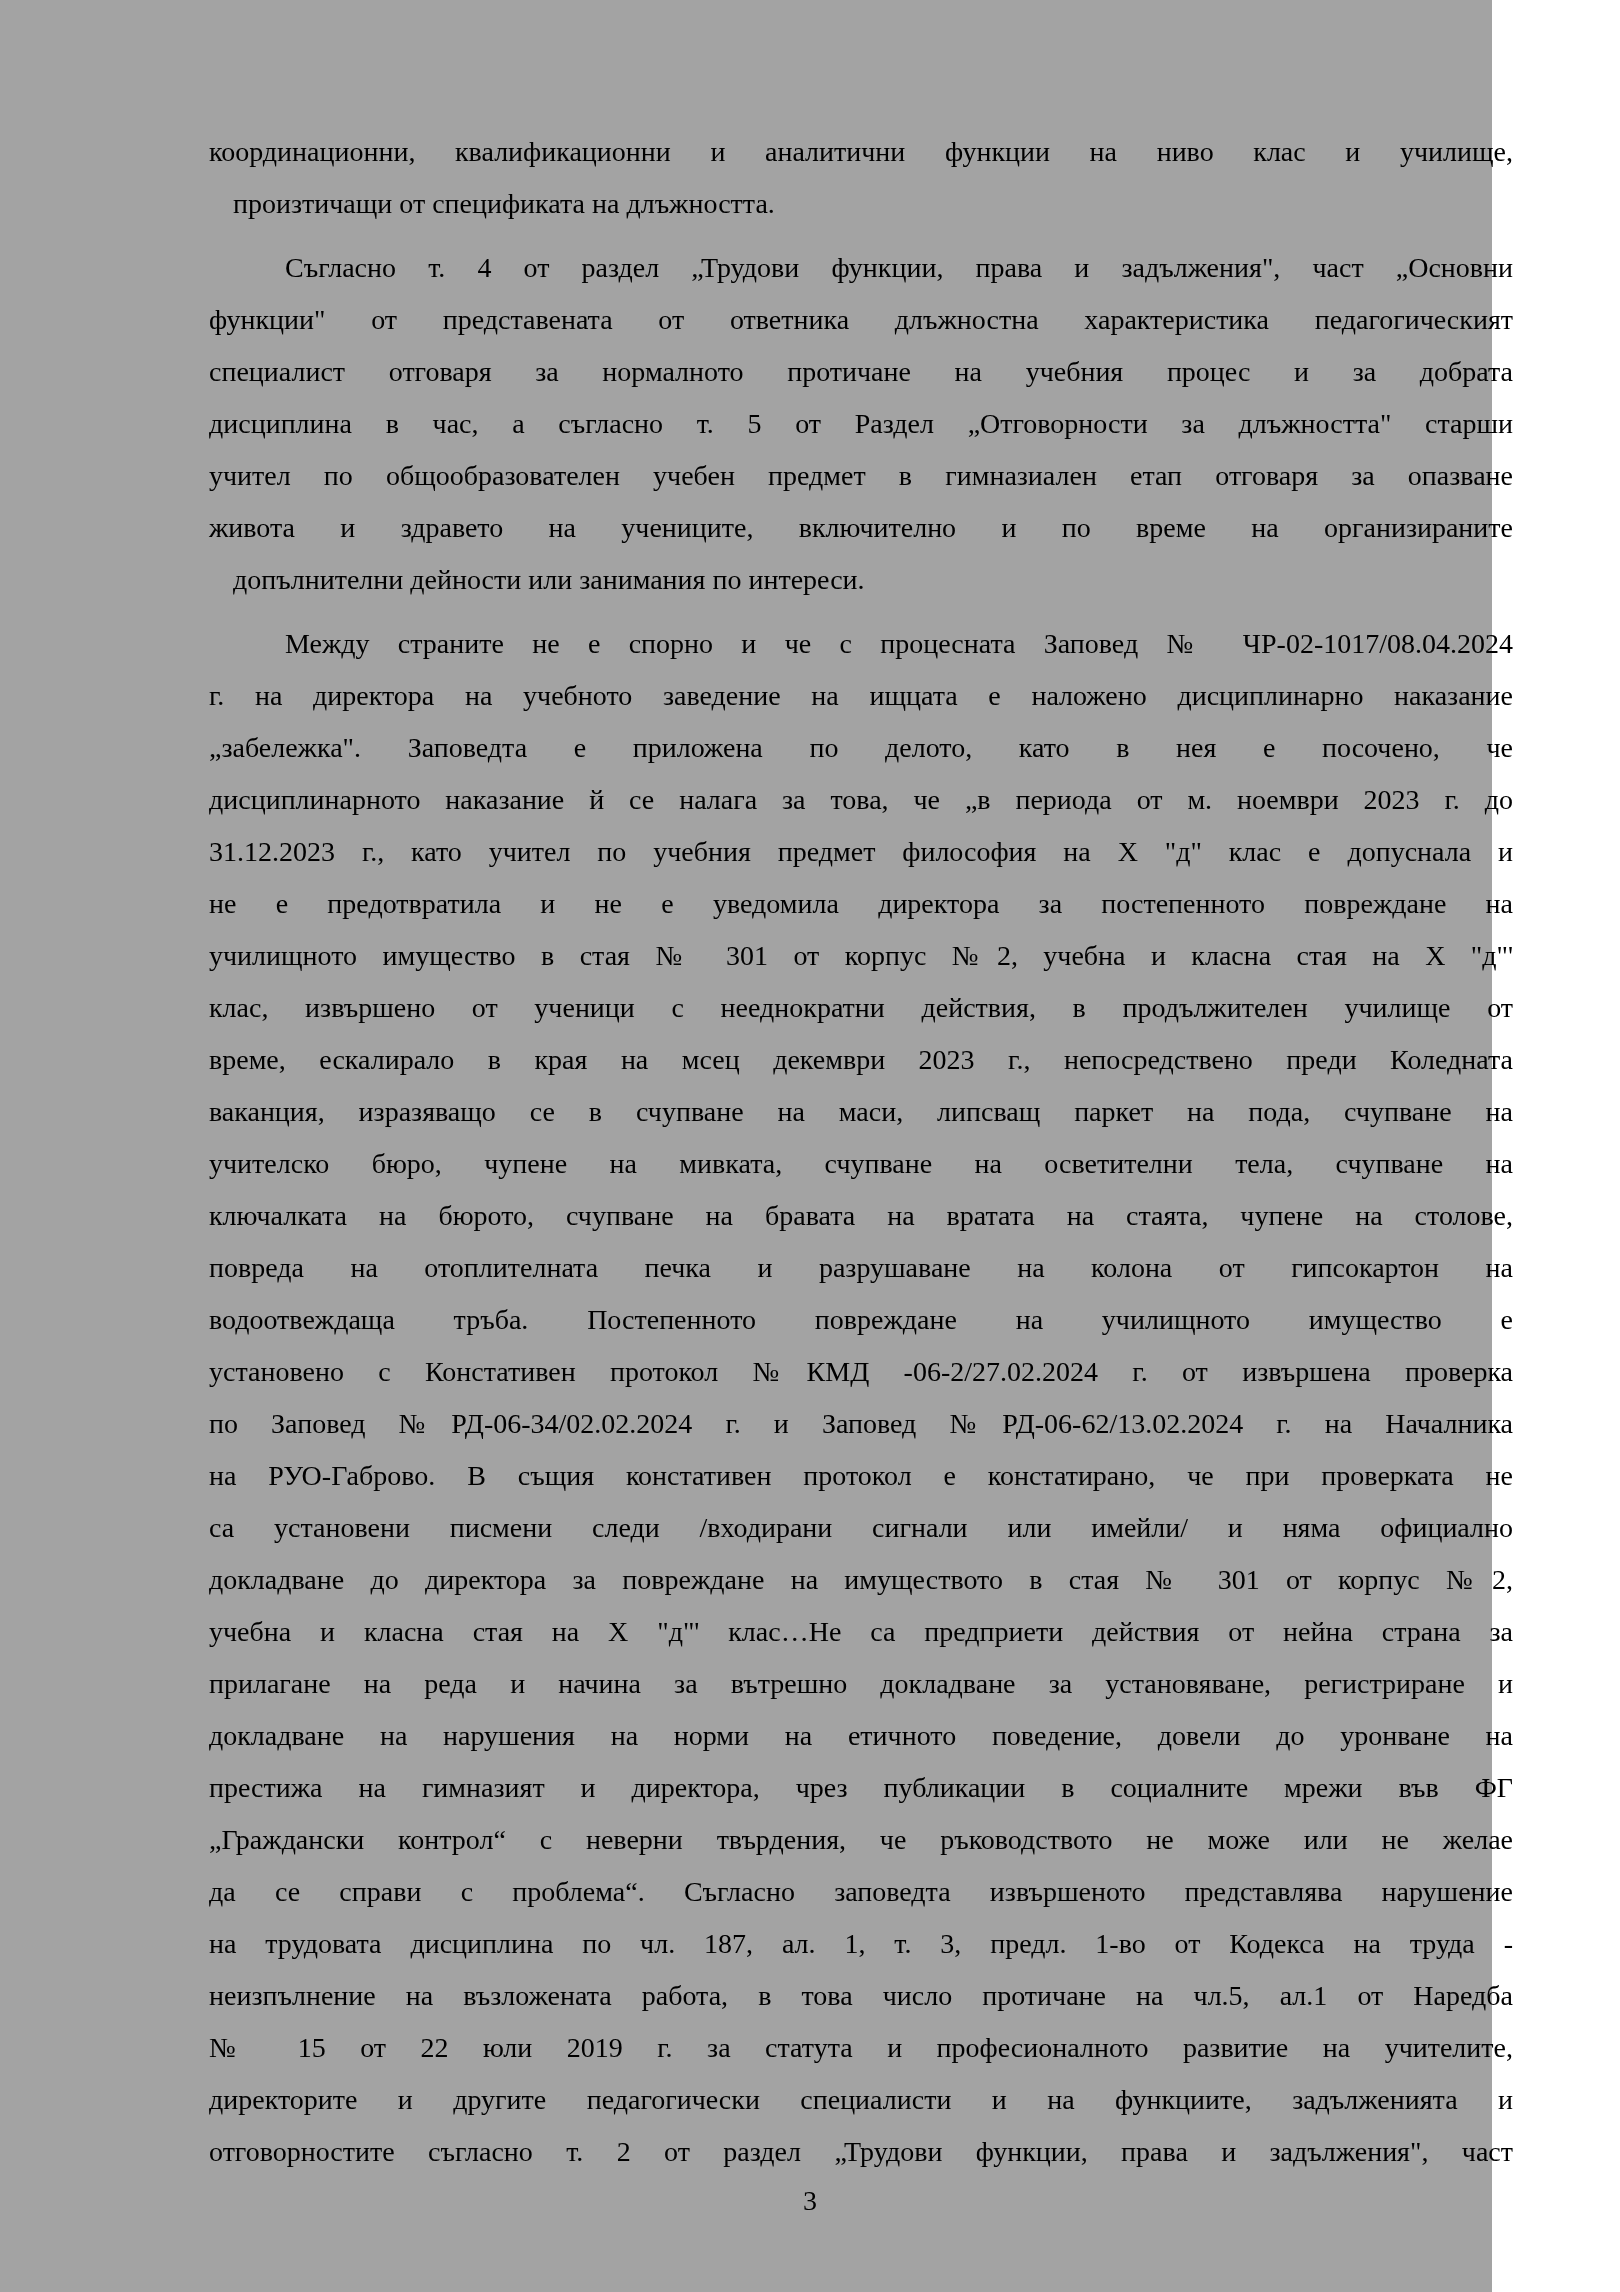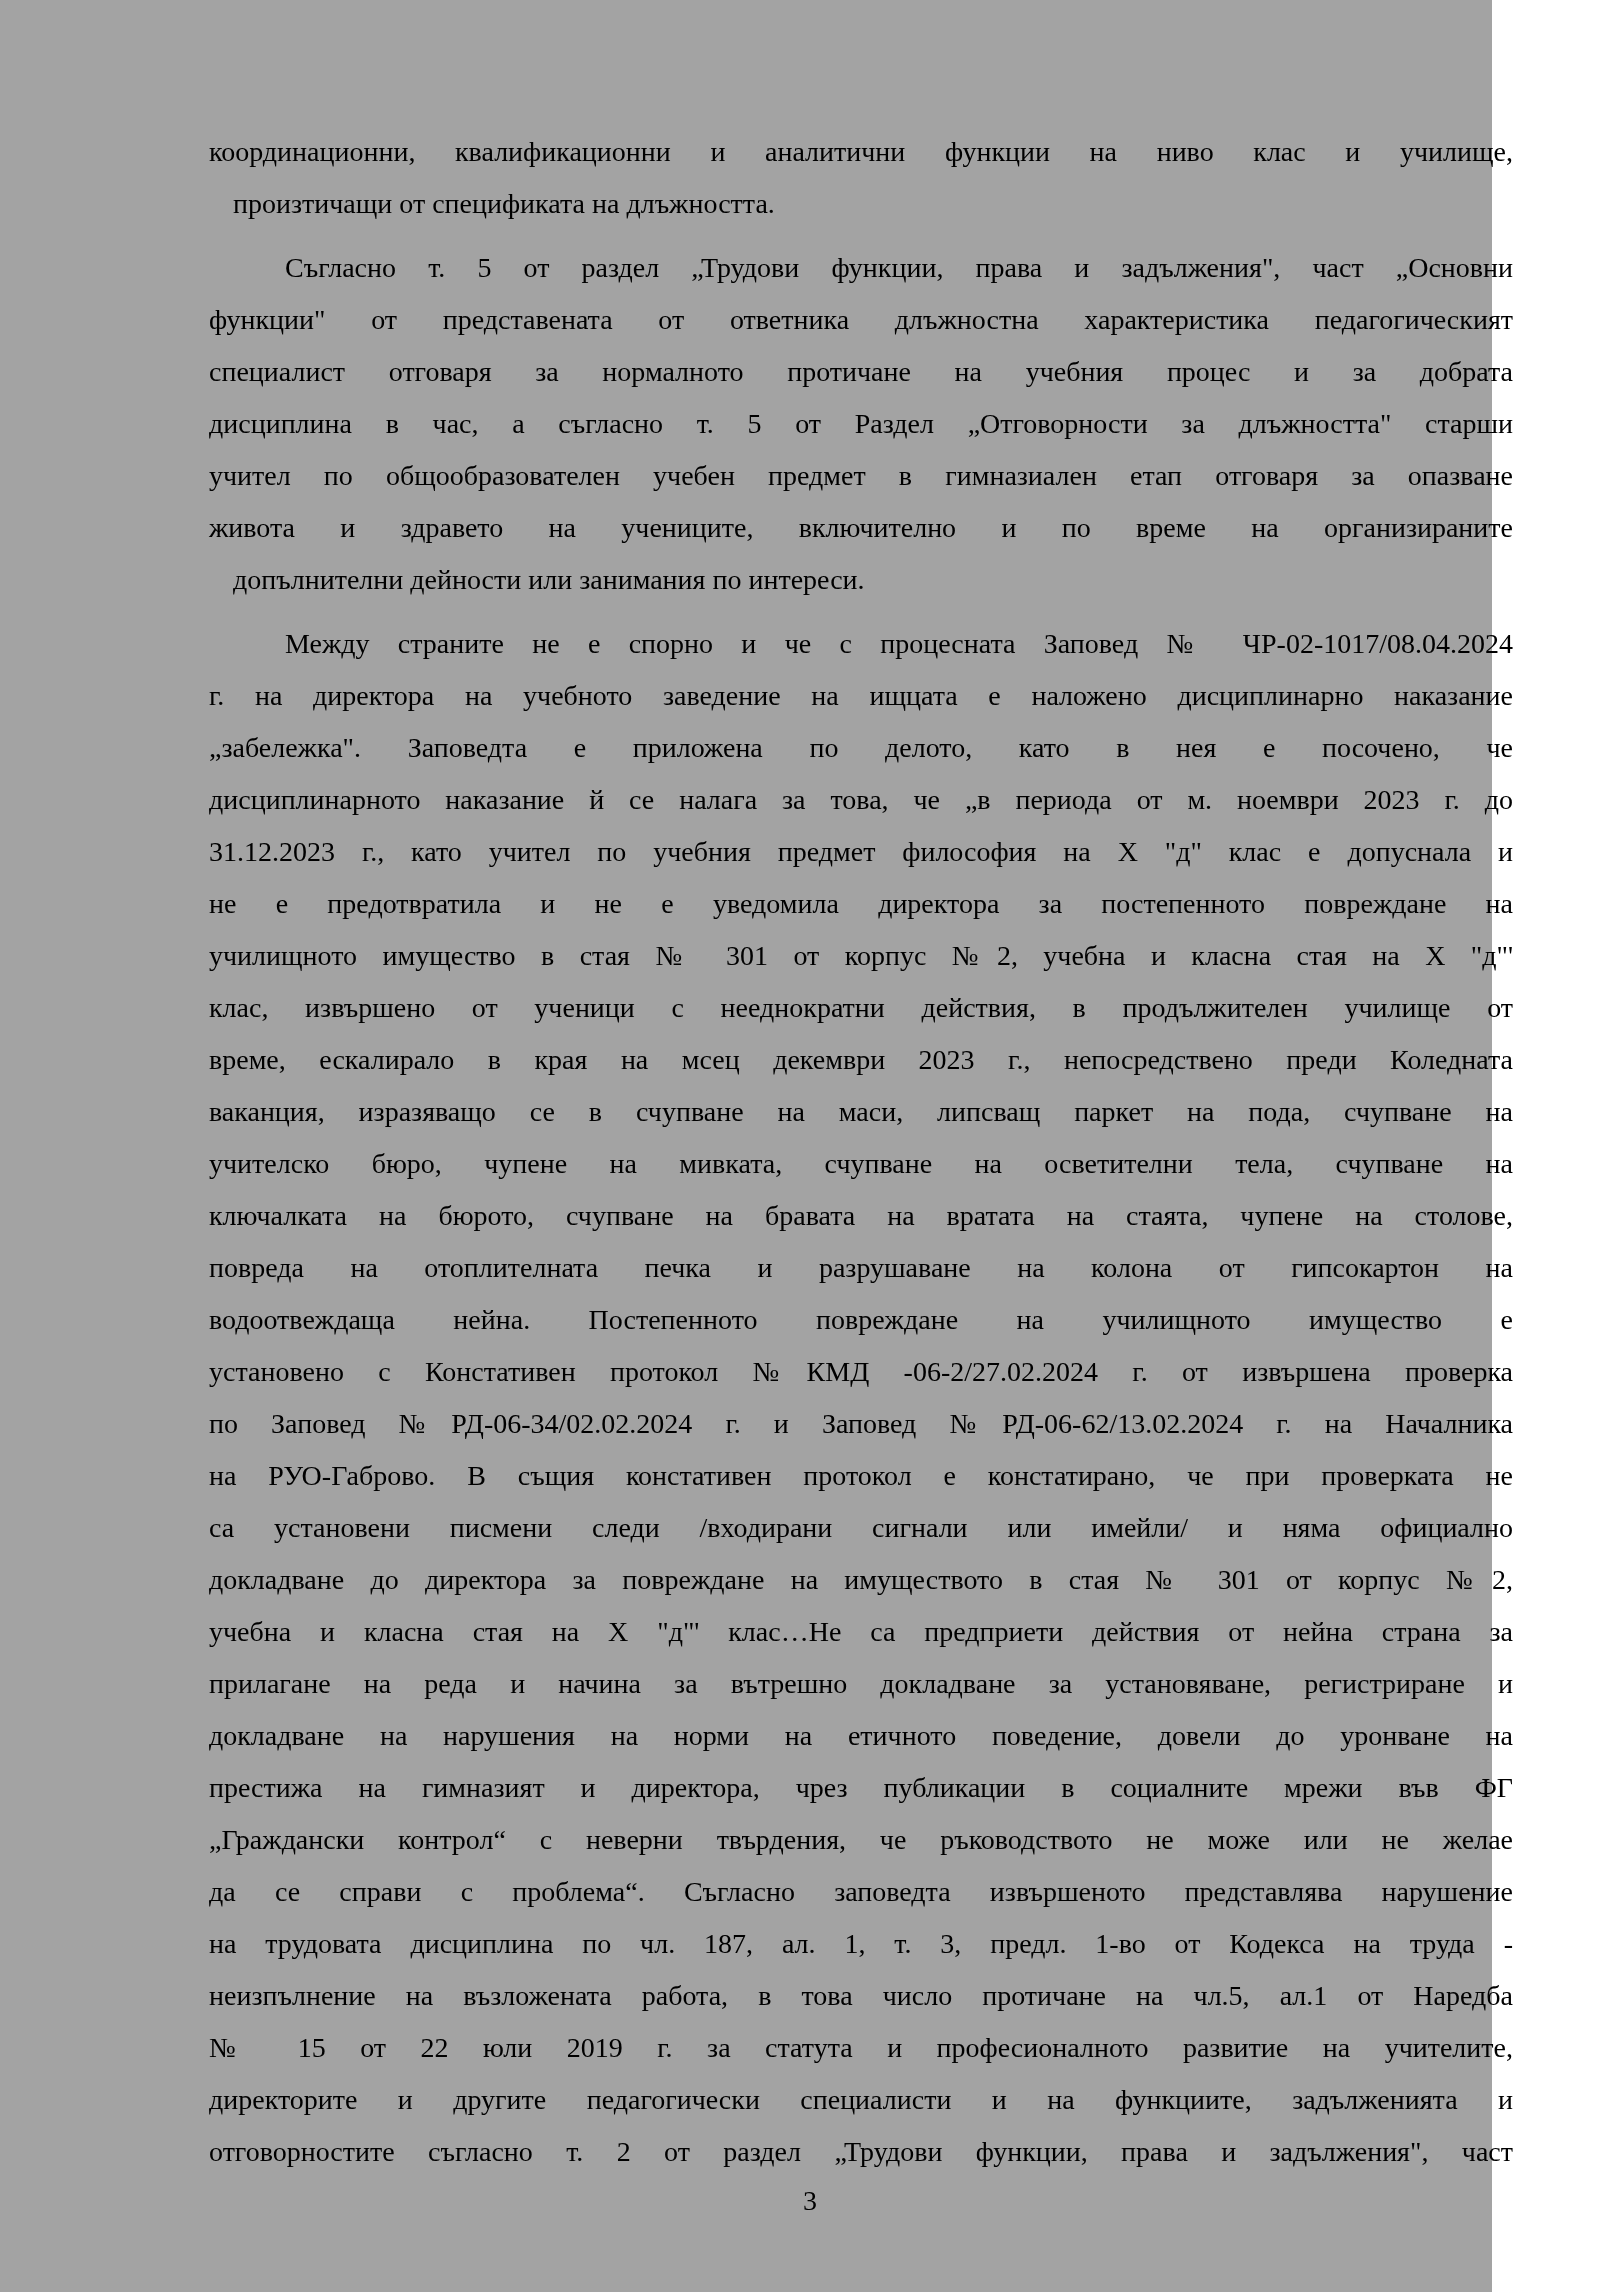"Съгласно т. 5 от раздел" span.line-inner { text: 5 -> 4 }
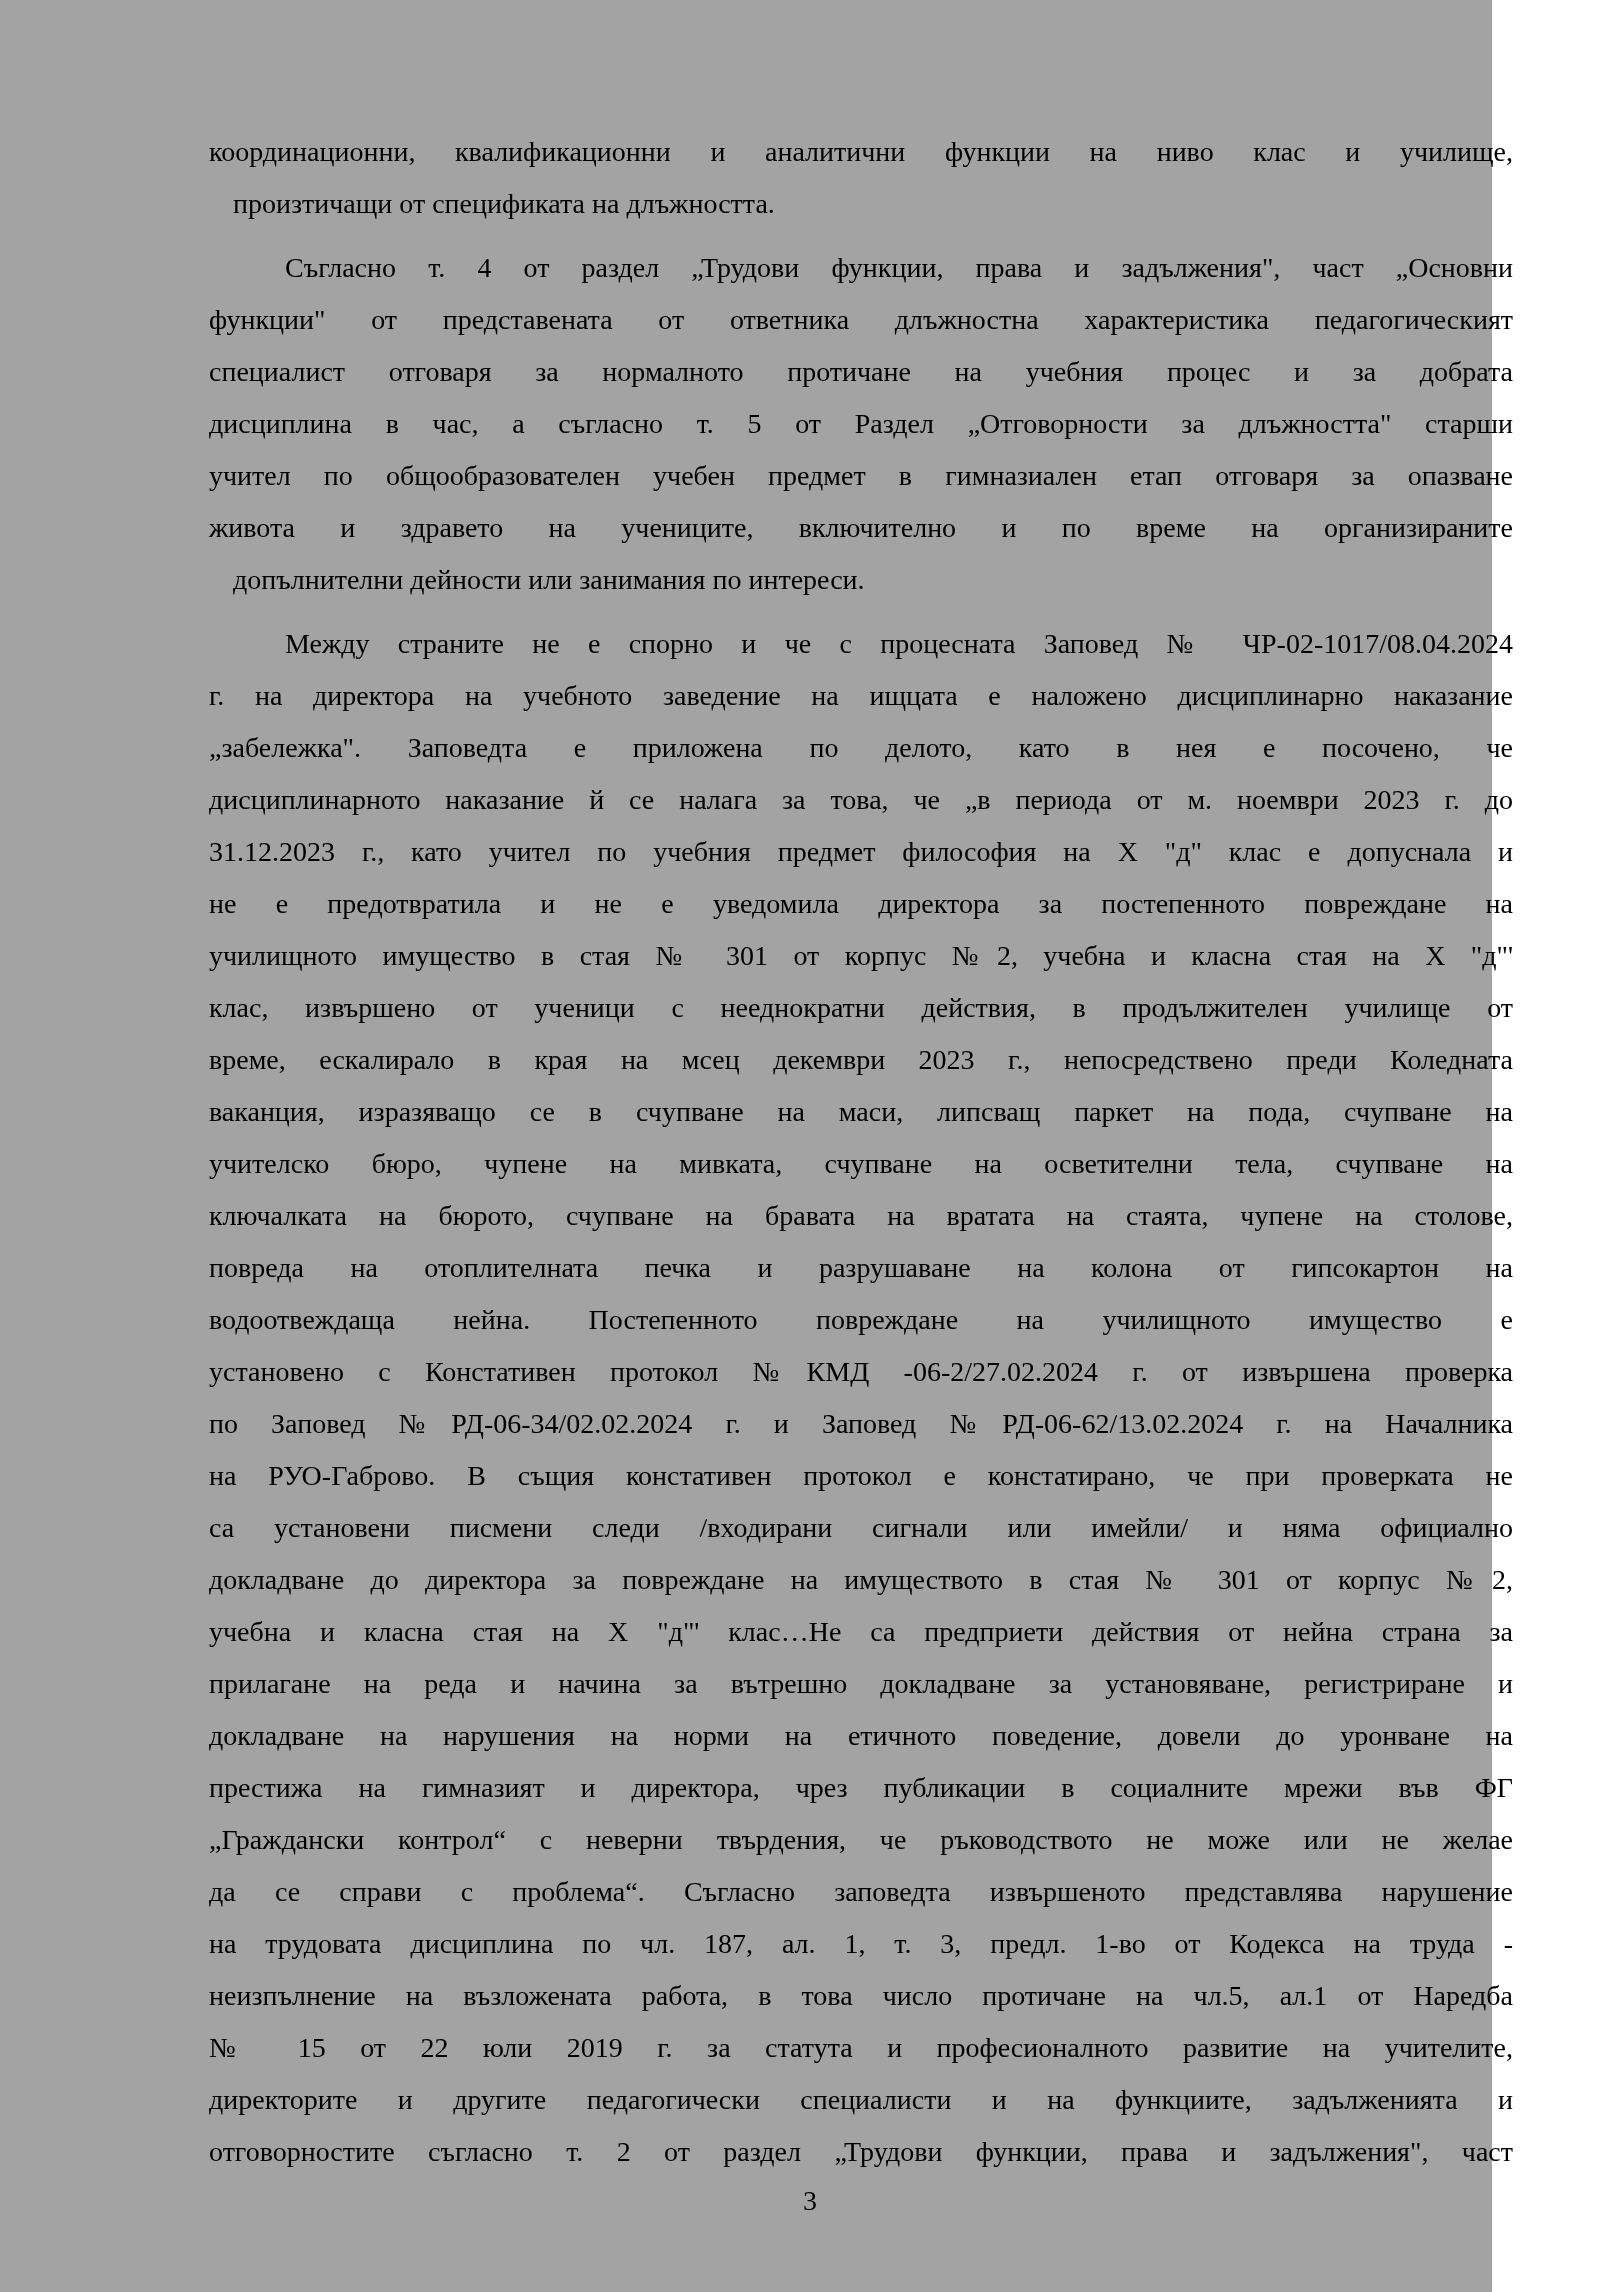"водоотвеждаща нейна. Постепенното" span.line-inner { text: нейна -> тръба }
